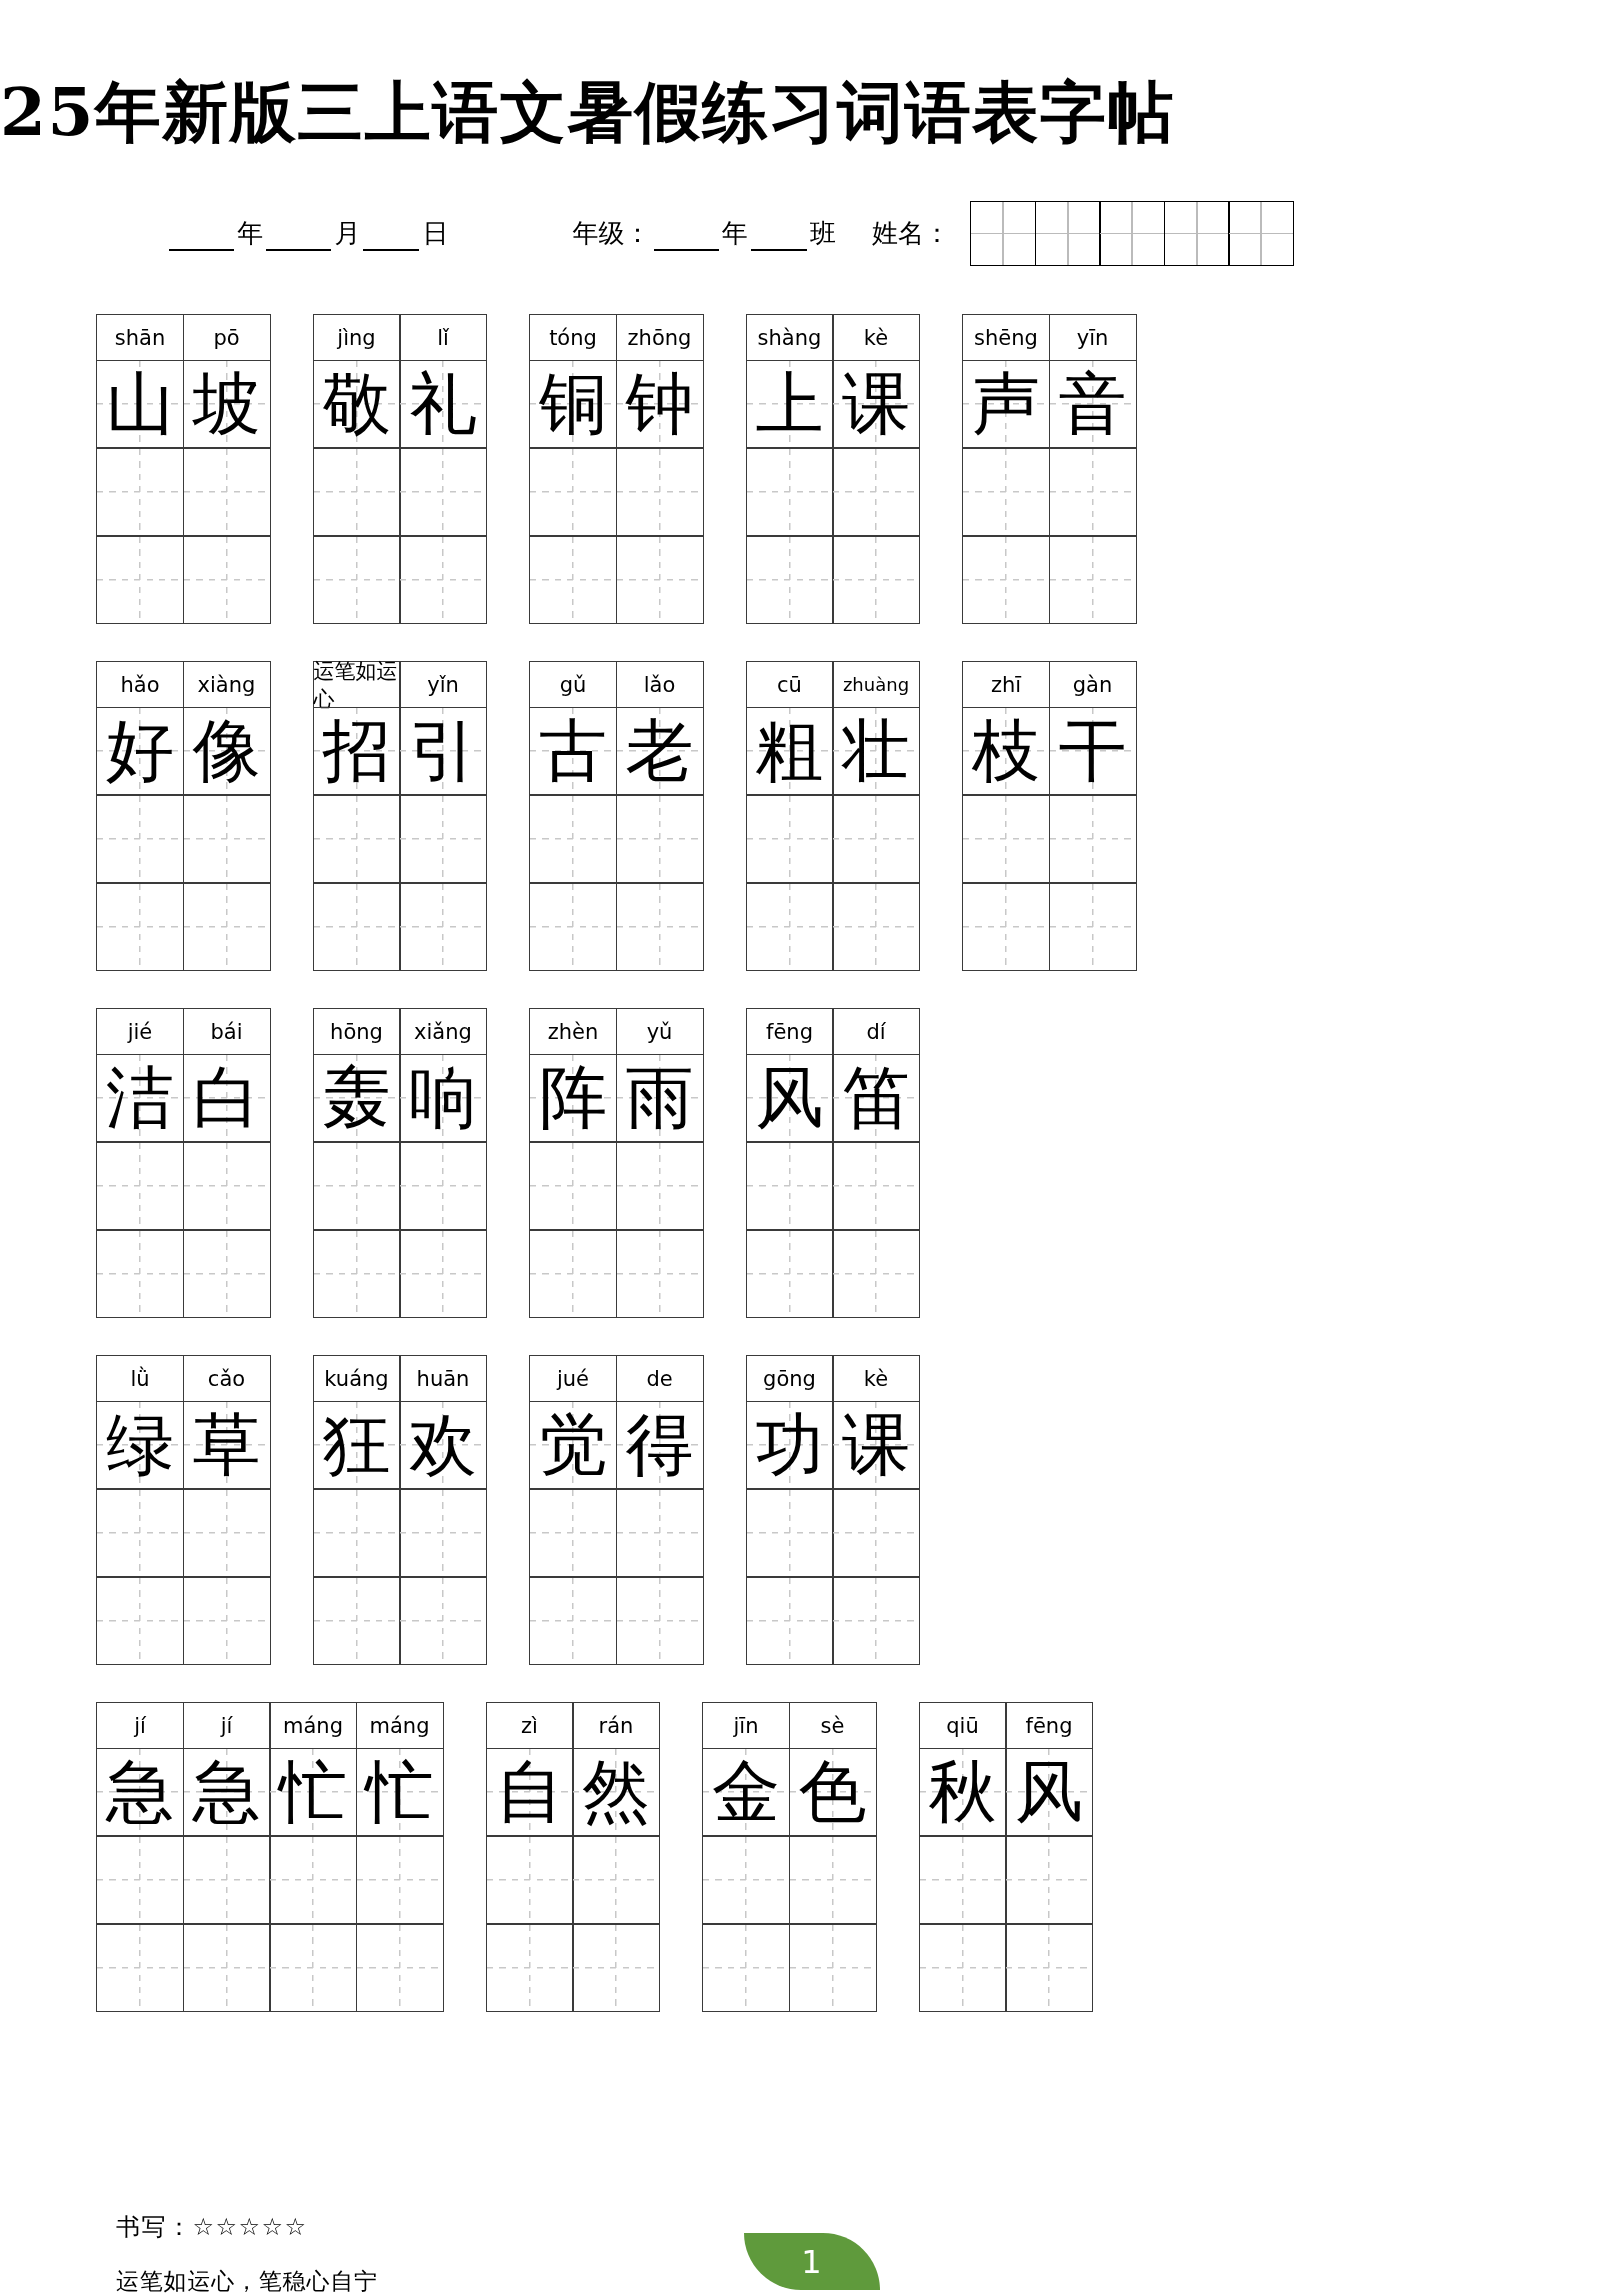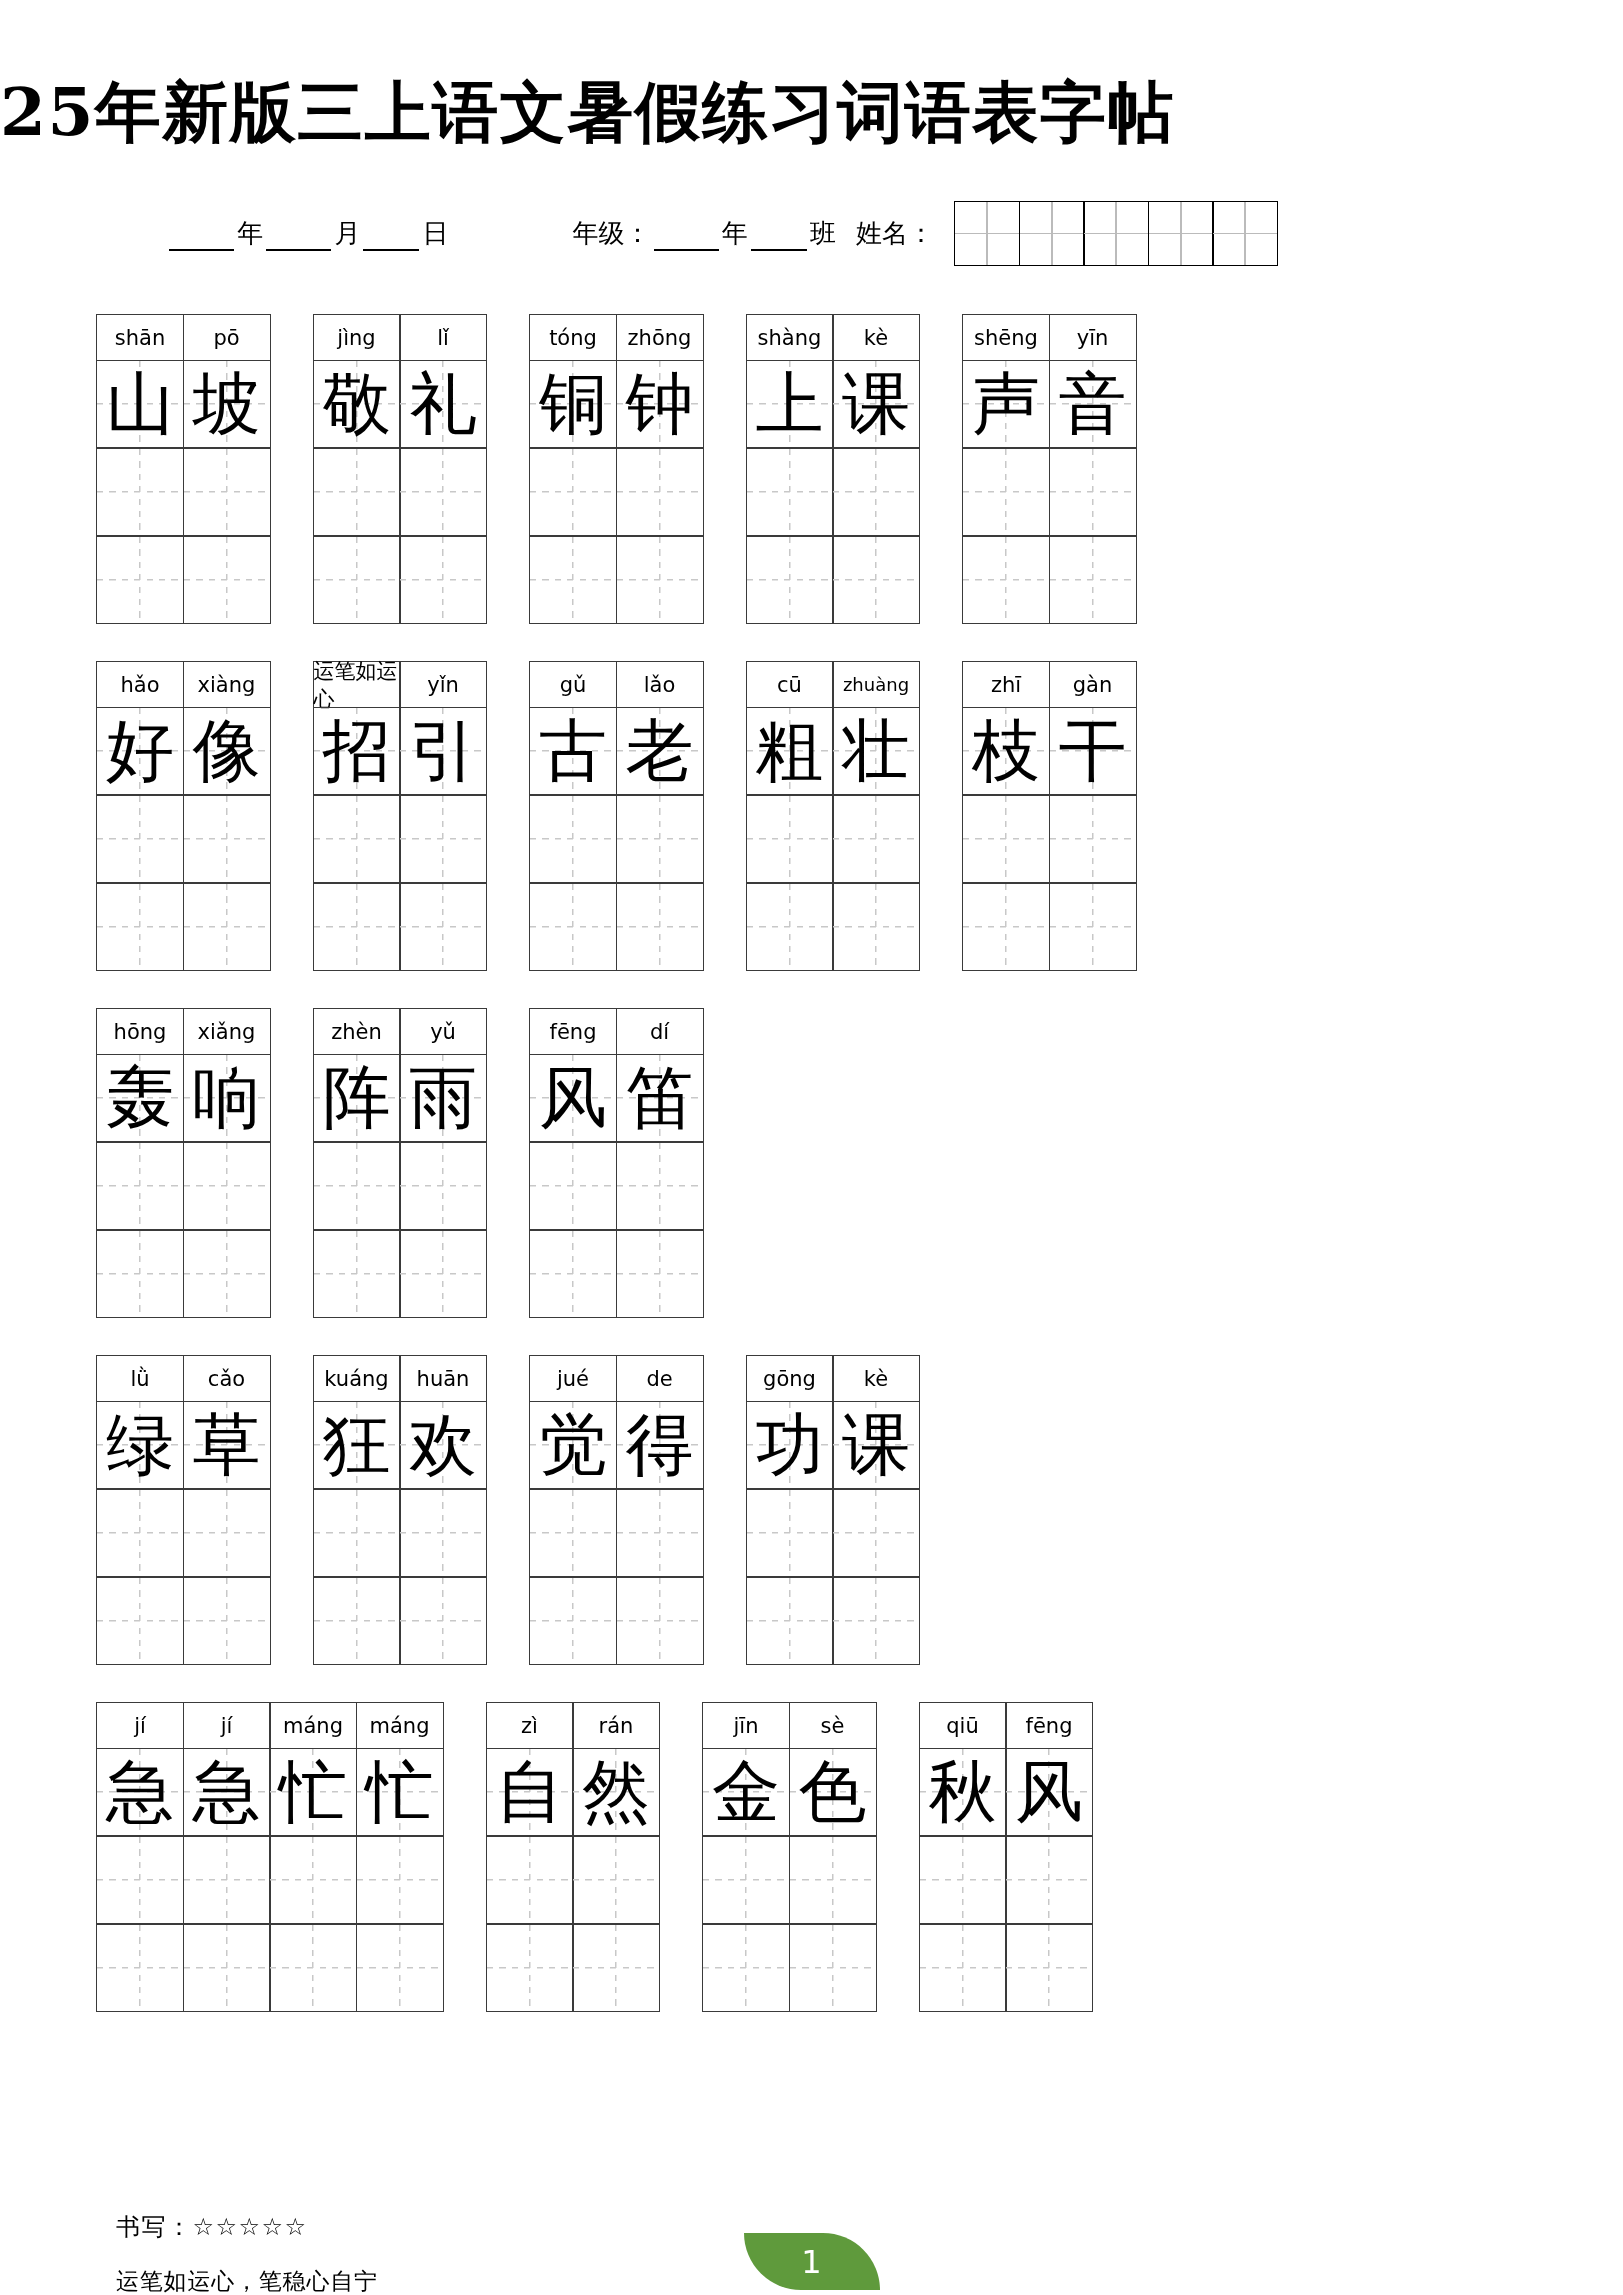"姓名：" .name-label { margin-left: 20px -> 36px }
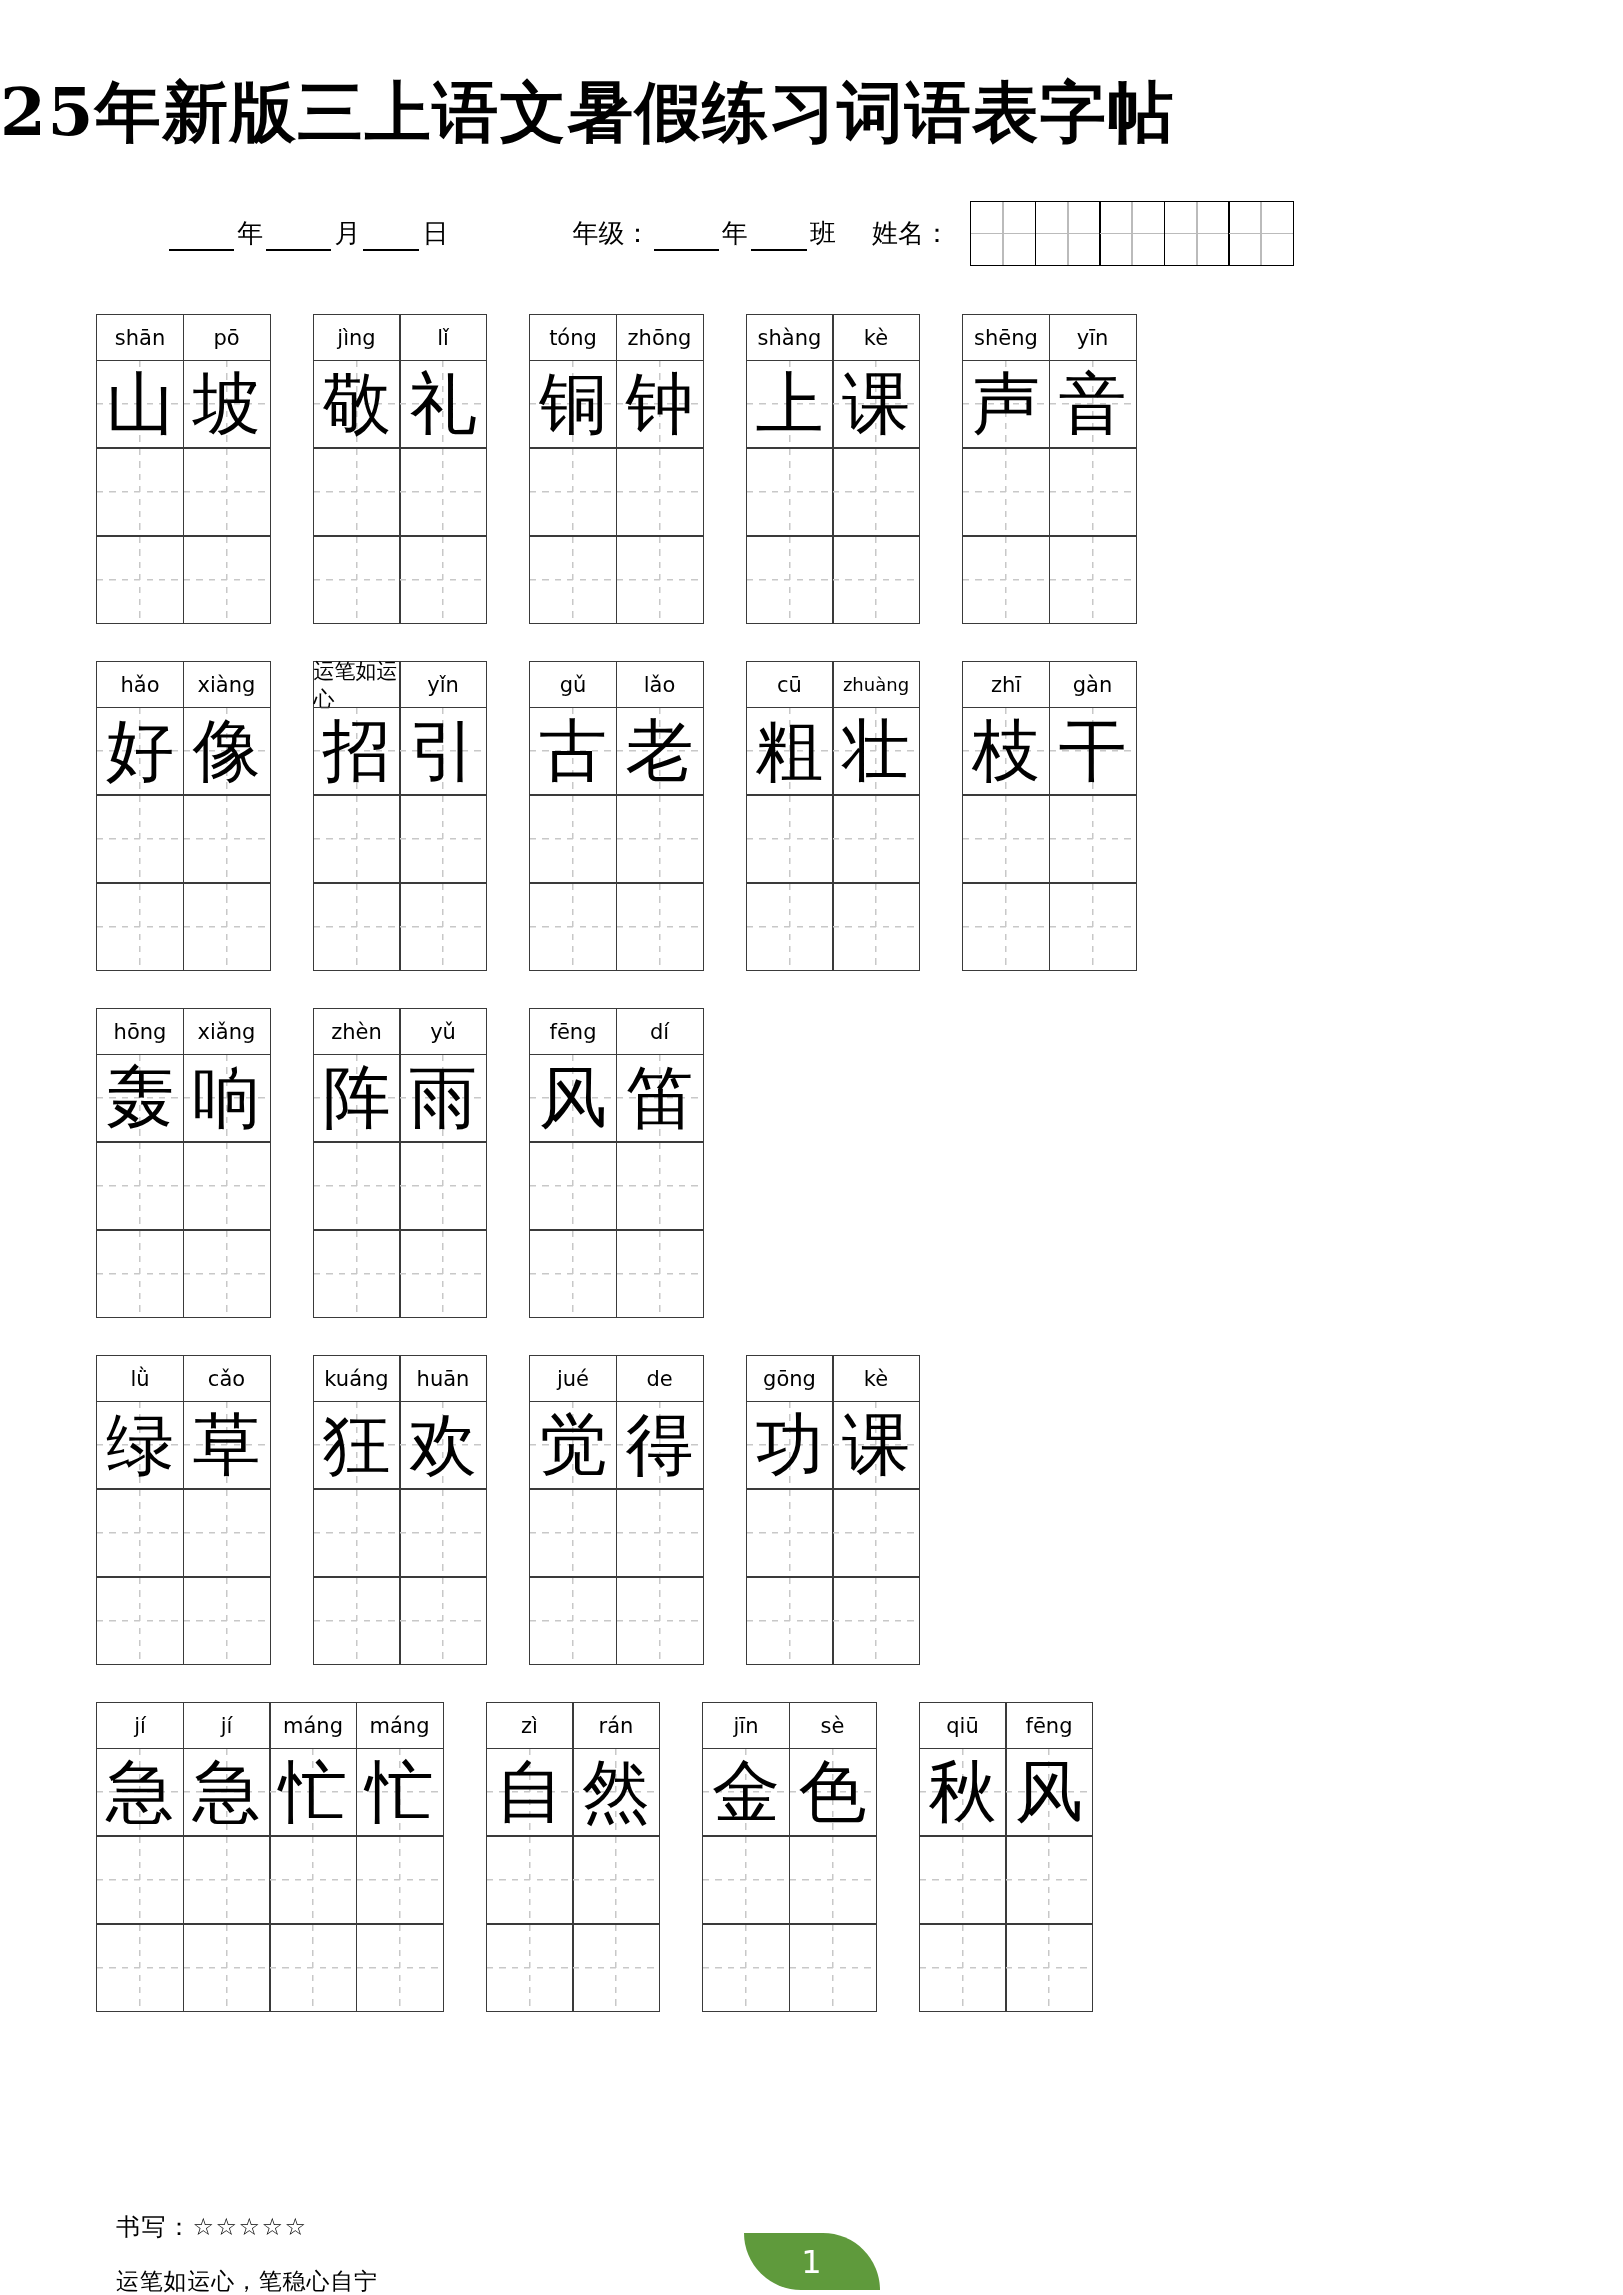"jié" div.word-group { html: none -> <div> <div> <div>jié</div> <div>bái</div> </div> <div> <div> <span>洁</span> </div> <div> <span>白</span> </div> </div> <div> <div></div> <div></div> </div> <div> <div></div> <div></div> </div> </div> }
